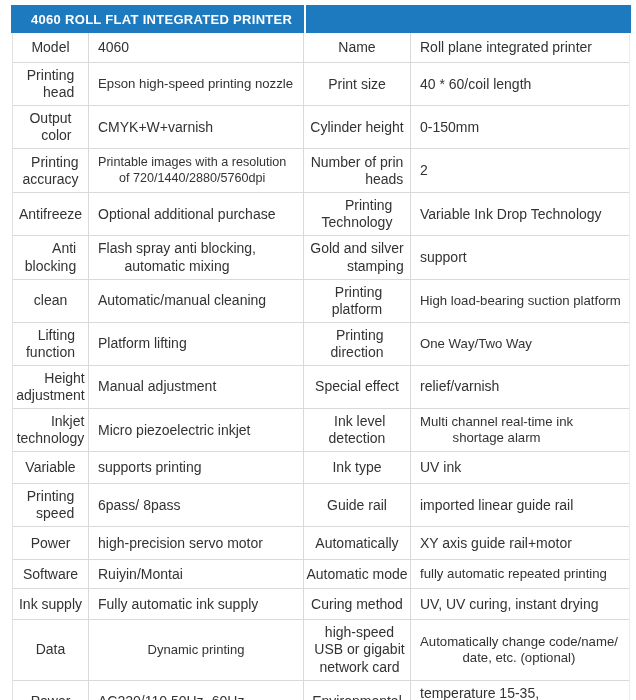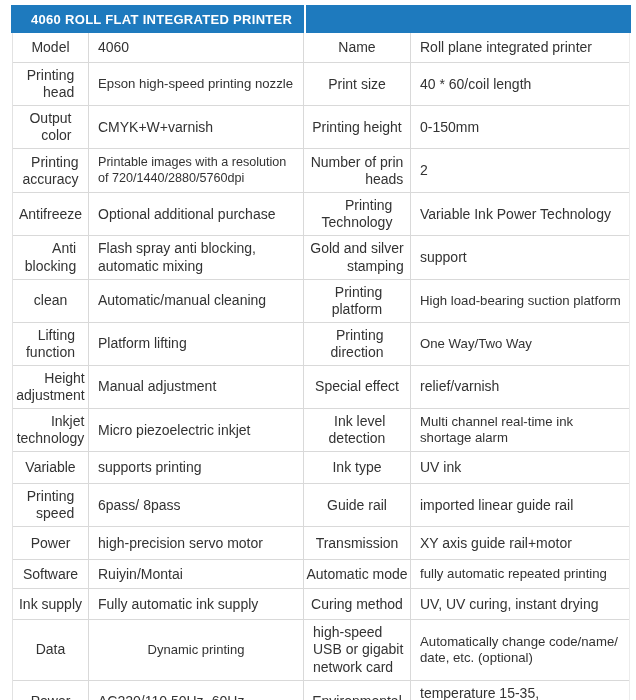"4060" .val { text-align: none -> center }
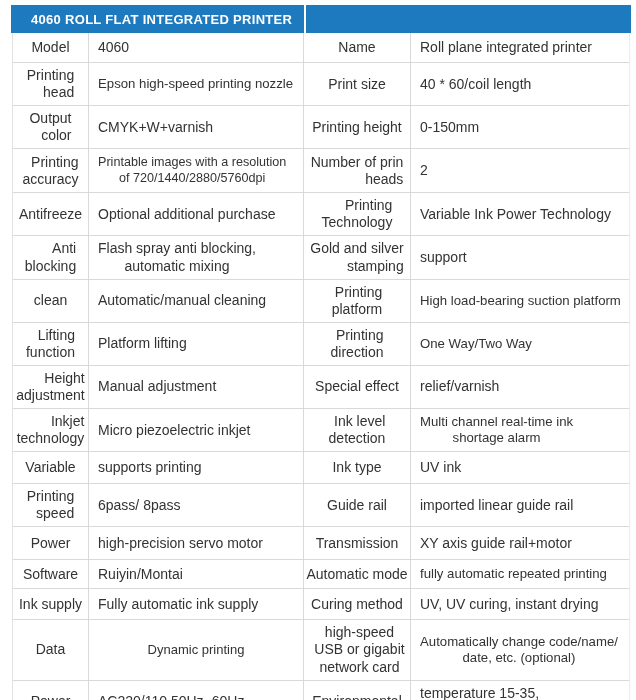"Printing height" div.td { text: Printing -> Cylinder }
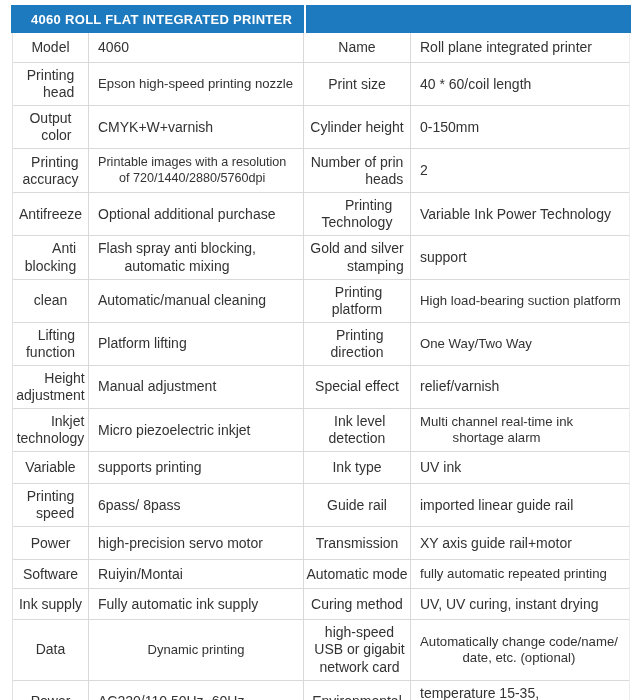"Variable Ink Power Technology" div.td { text: Power -> Drop }
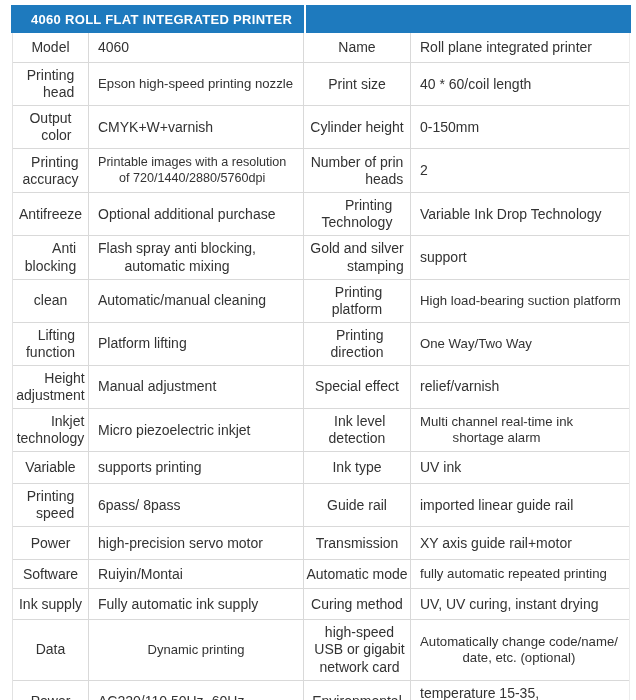"Transmission" div.td { text: Transmission -> Automatically }
